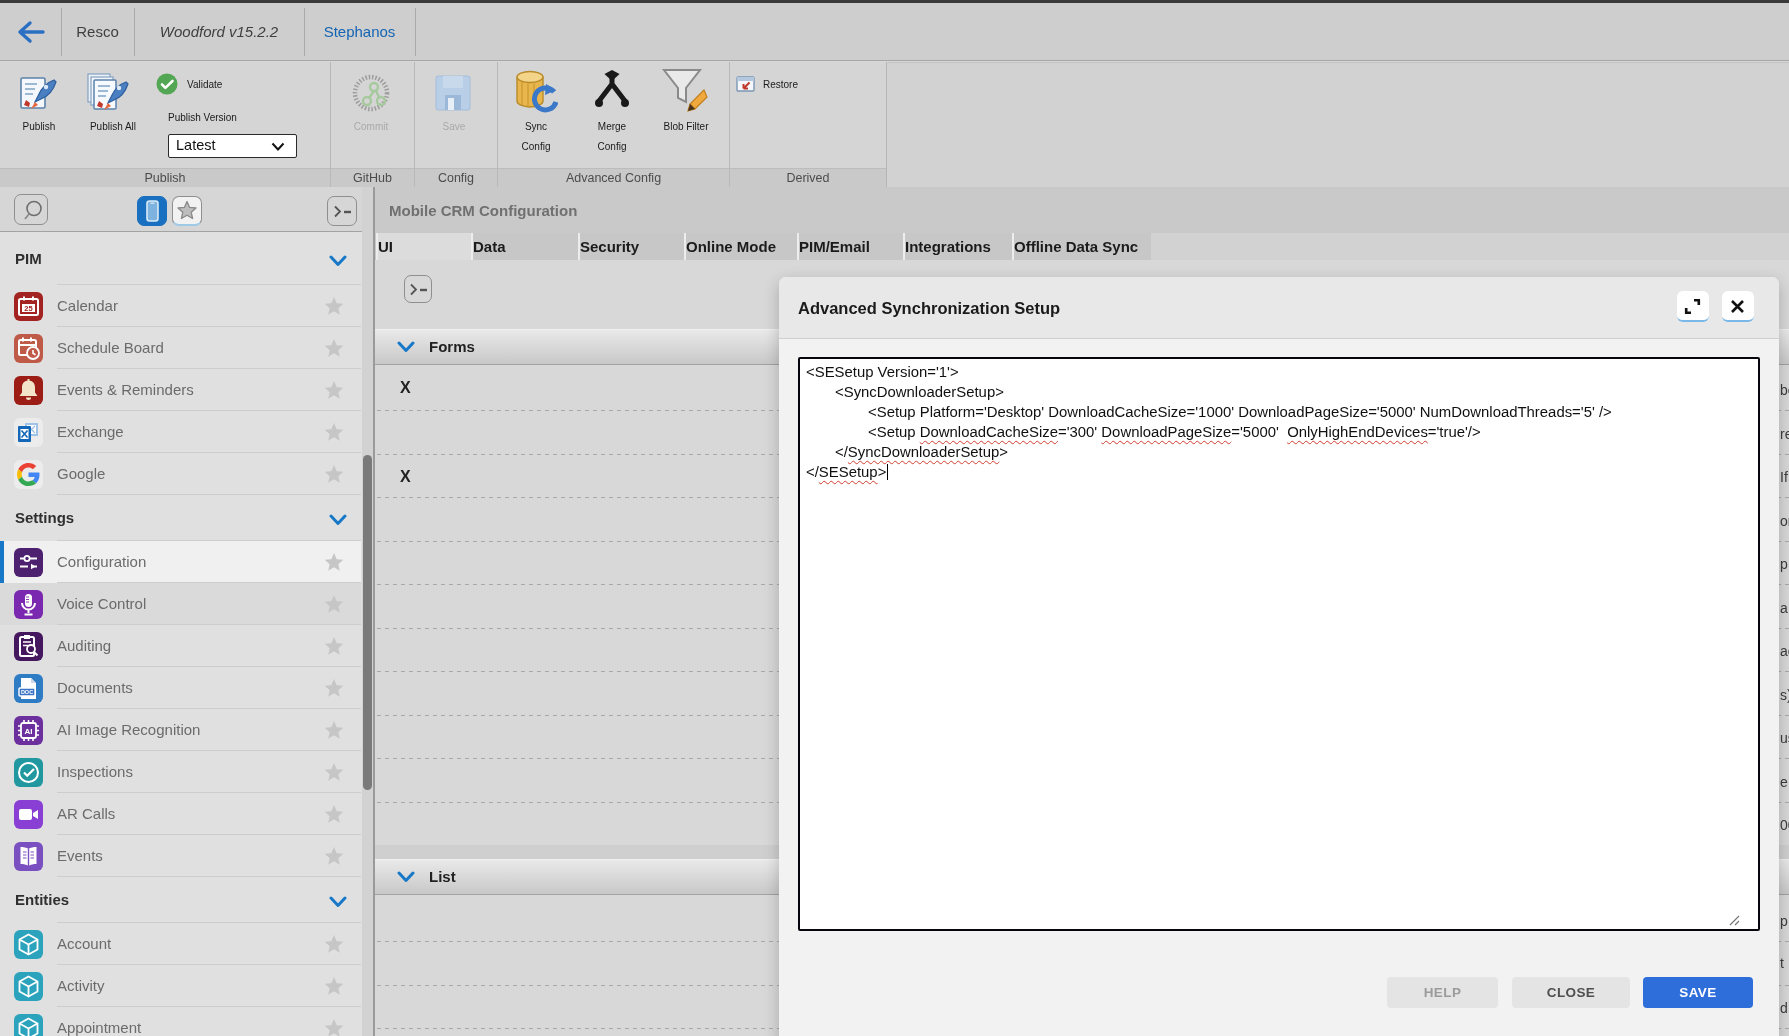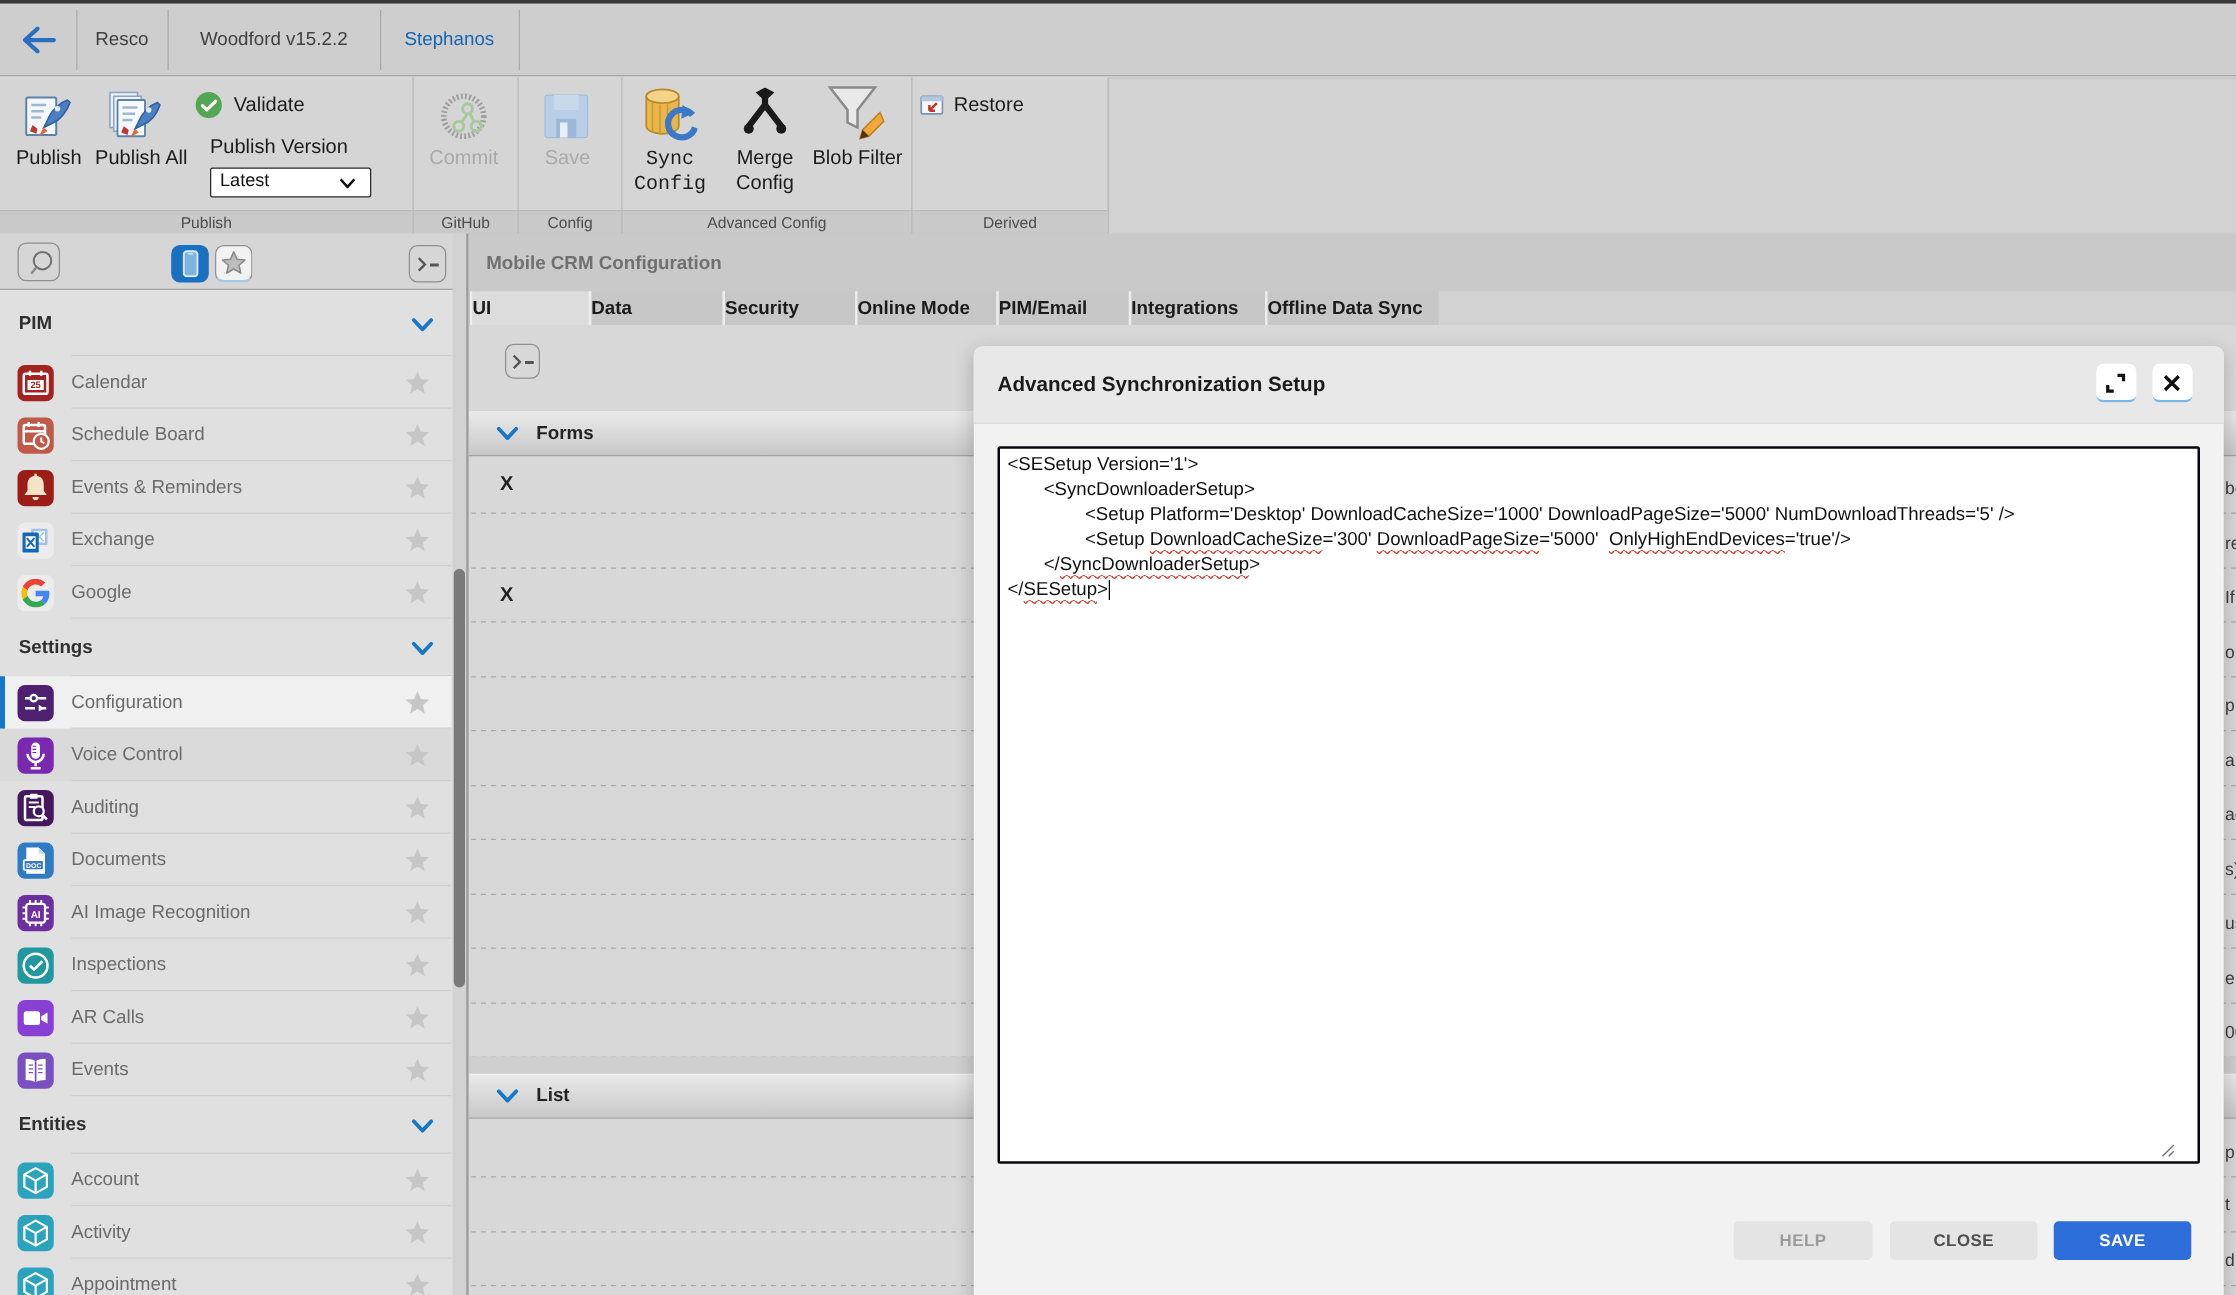"Woodford v15.2.2" div.tbtxt { font-style: none -> italic }
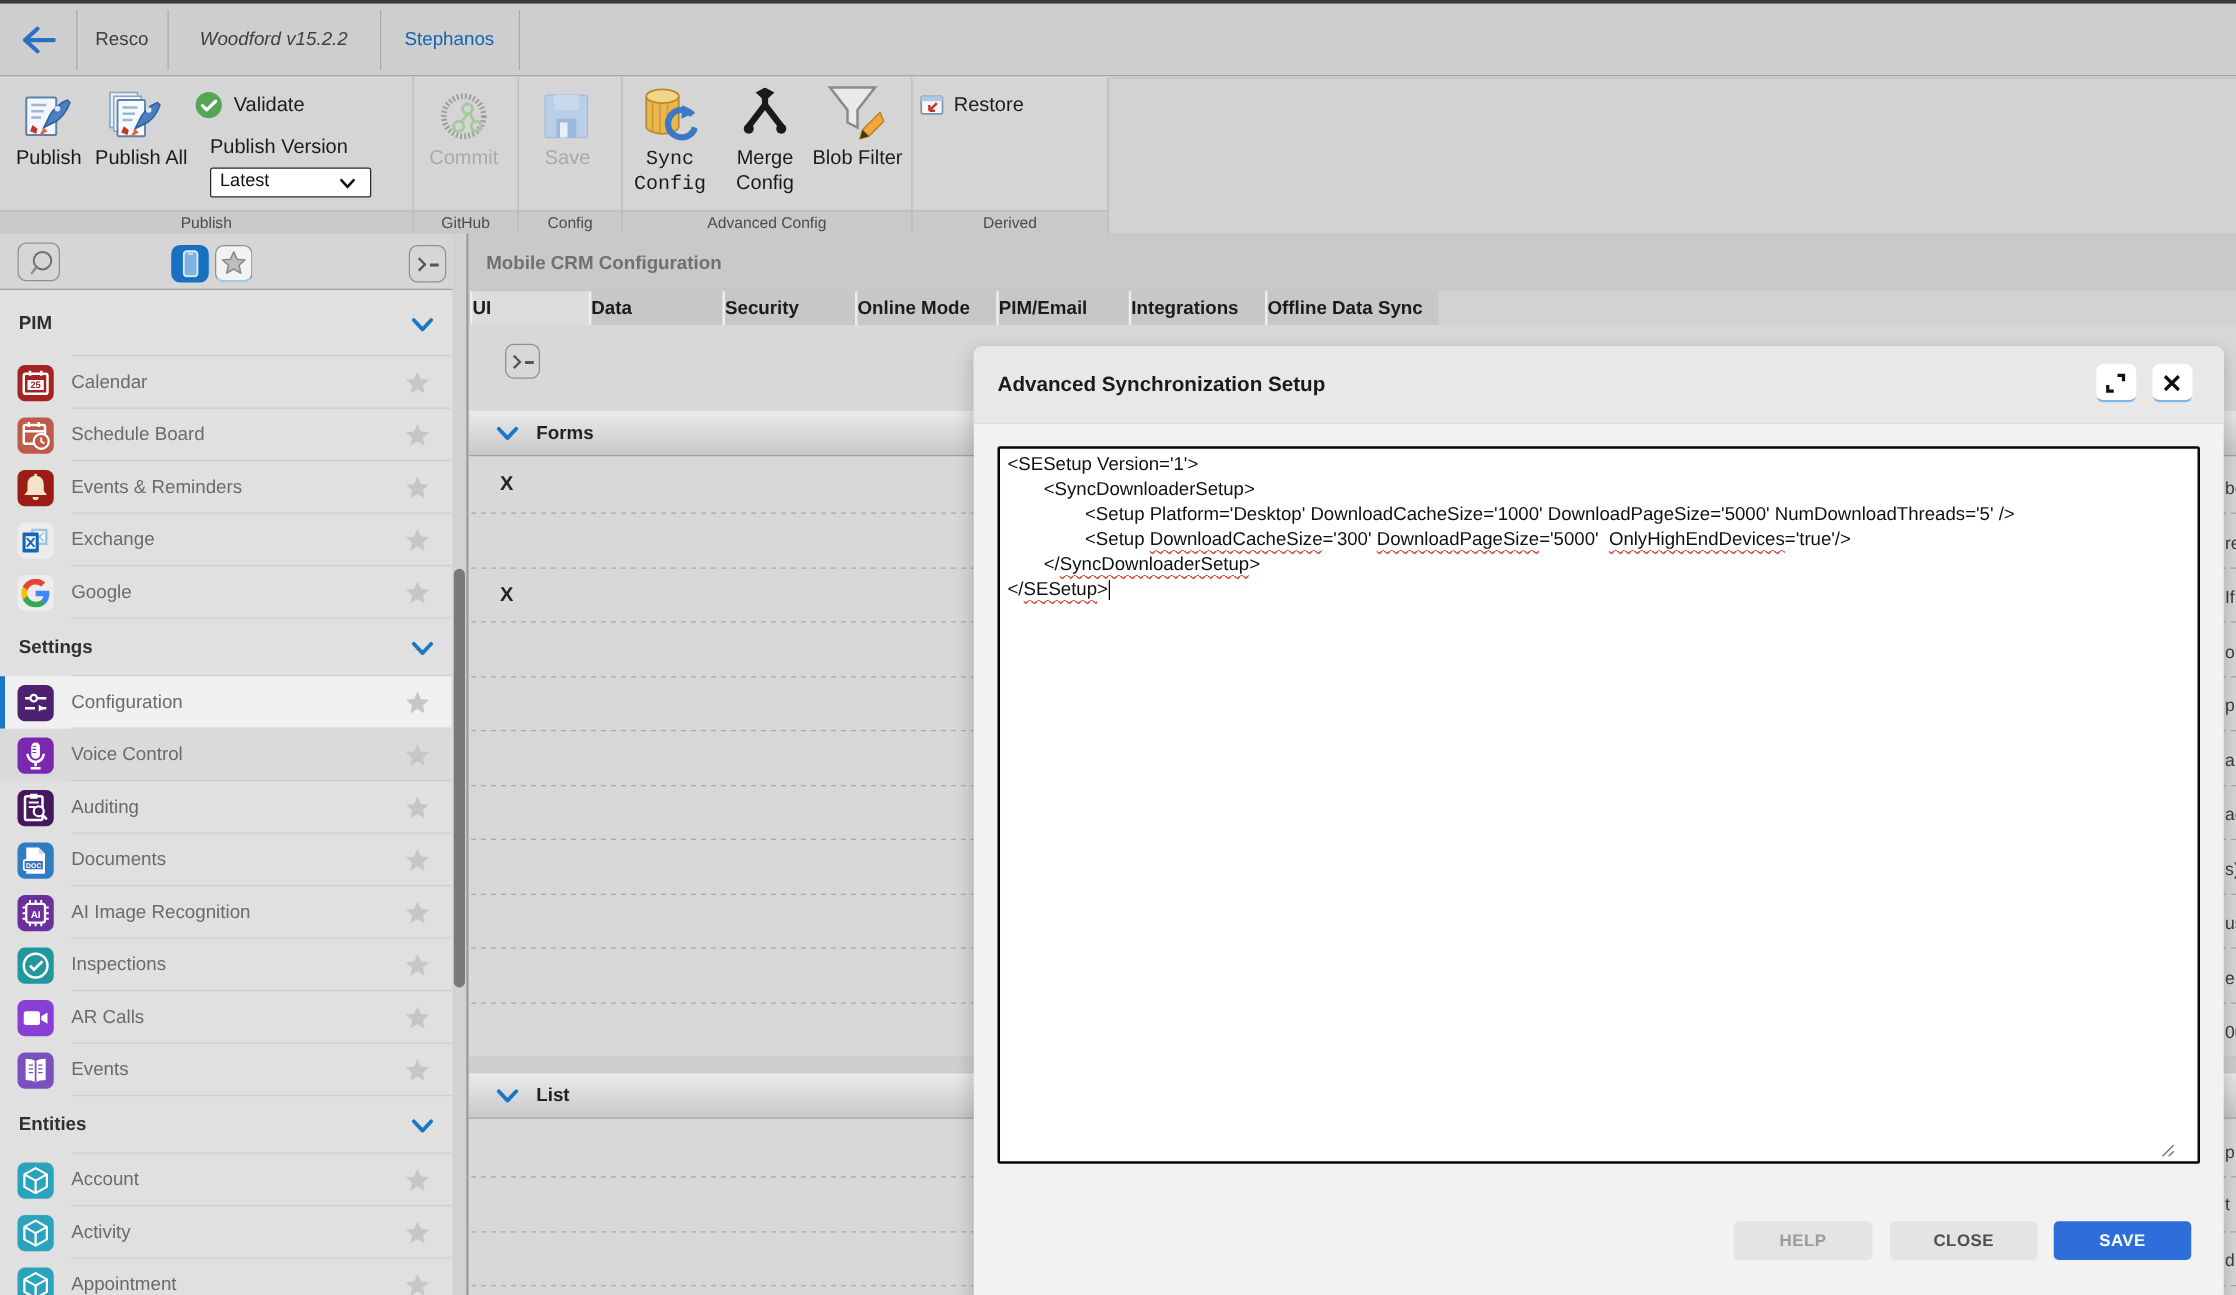"Validate" .riclbl { font-size: 16px -> 10px }
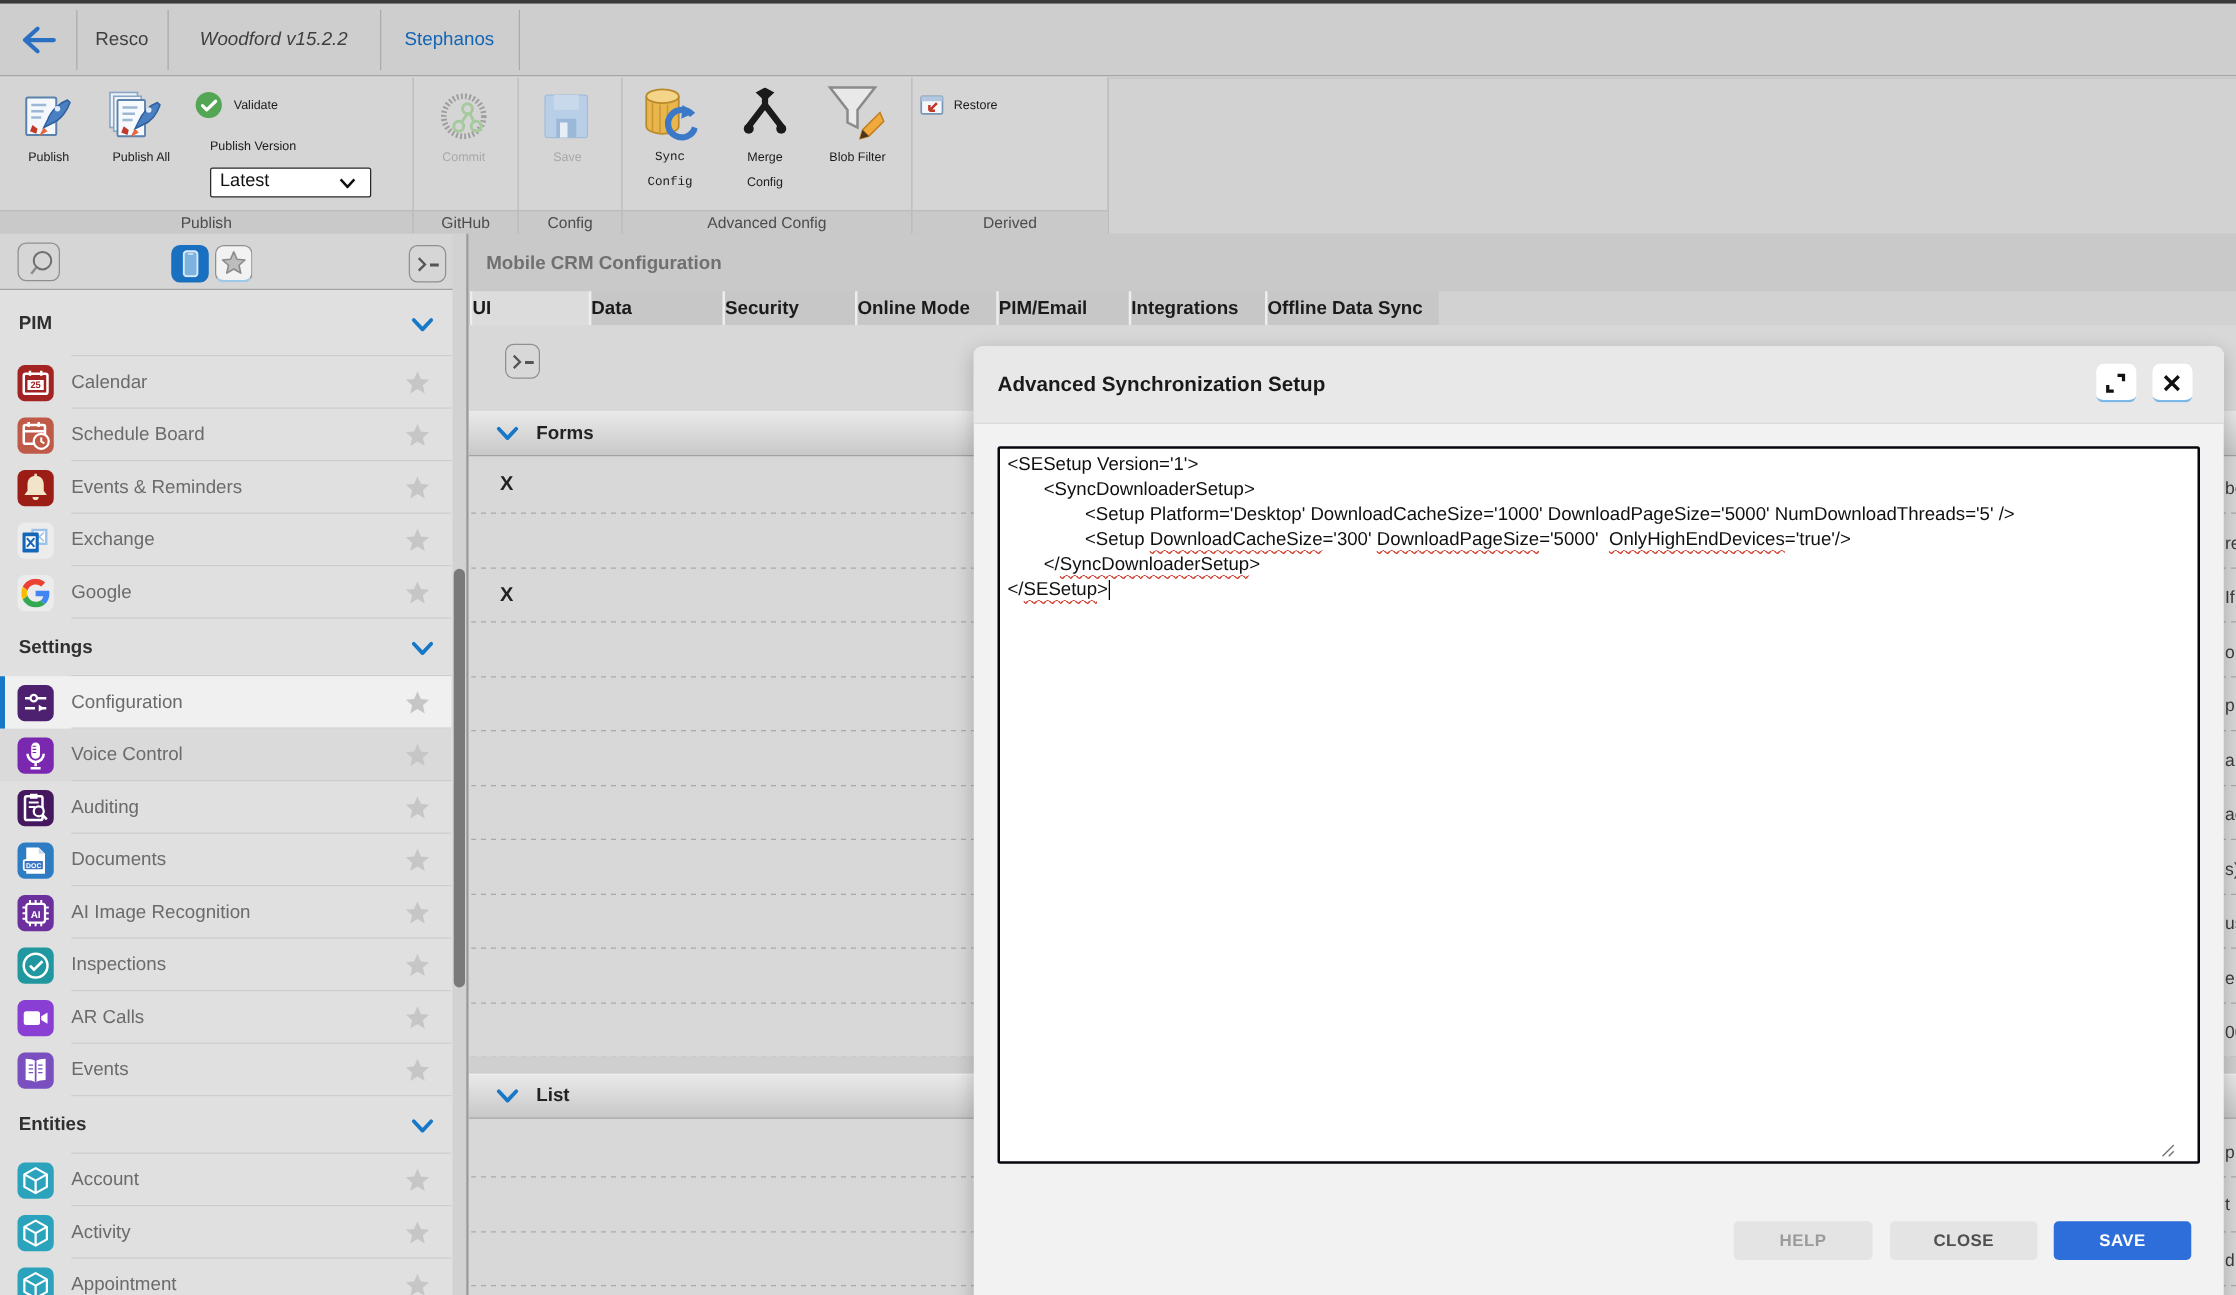"Sync" div.riclbl { font-family: Liberation Mono, monospace -> none }
